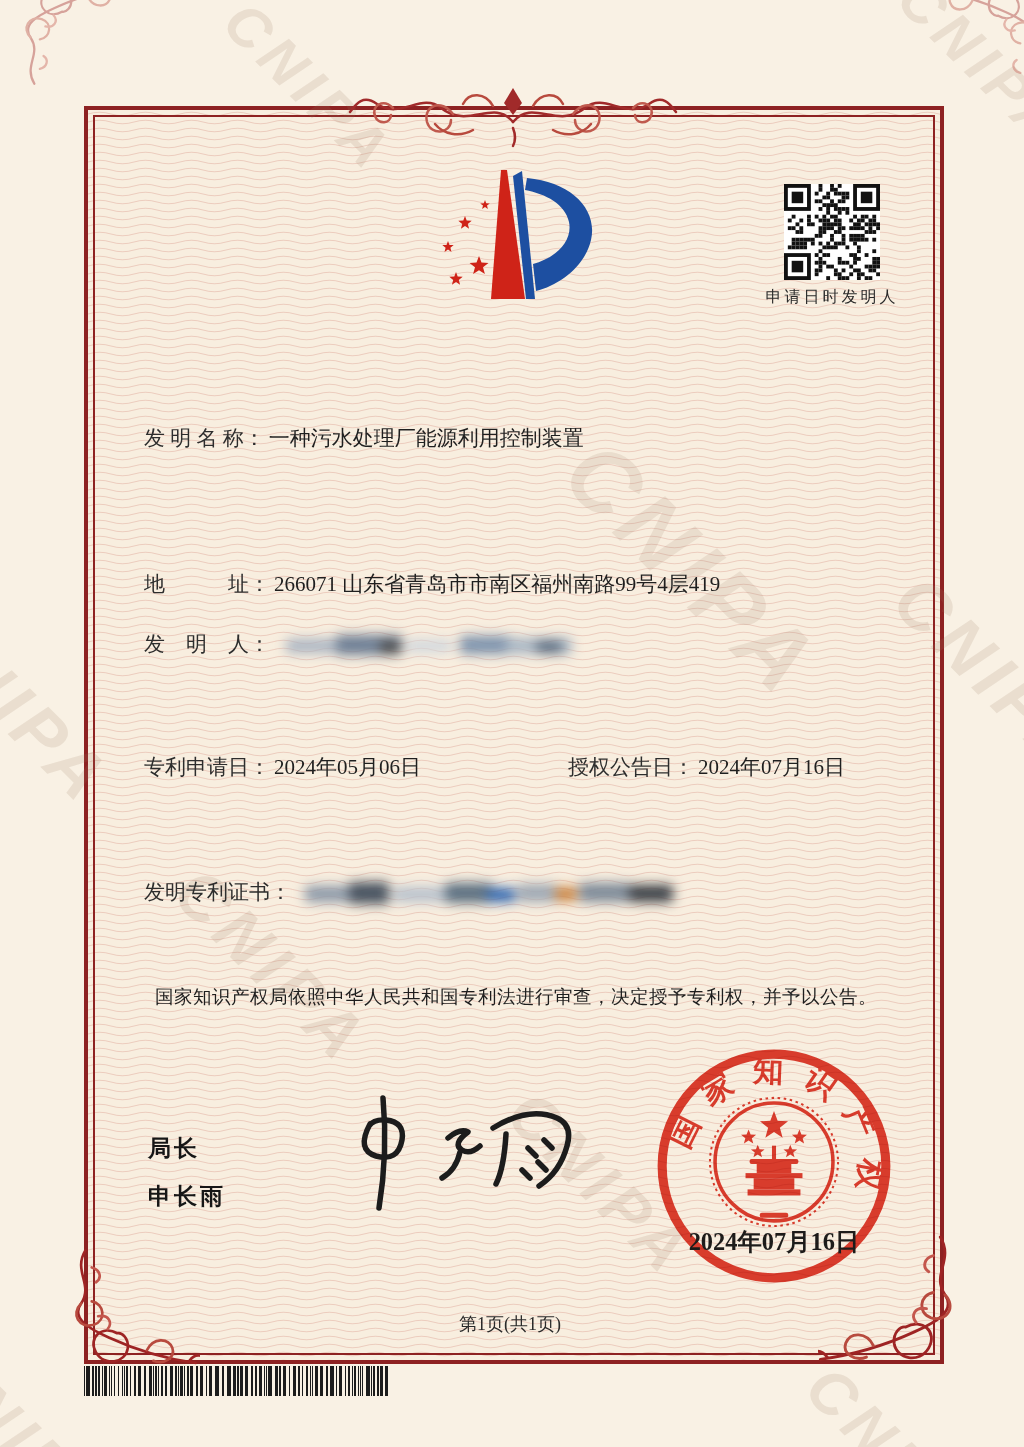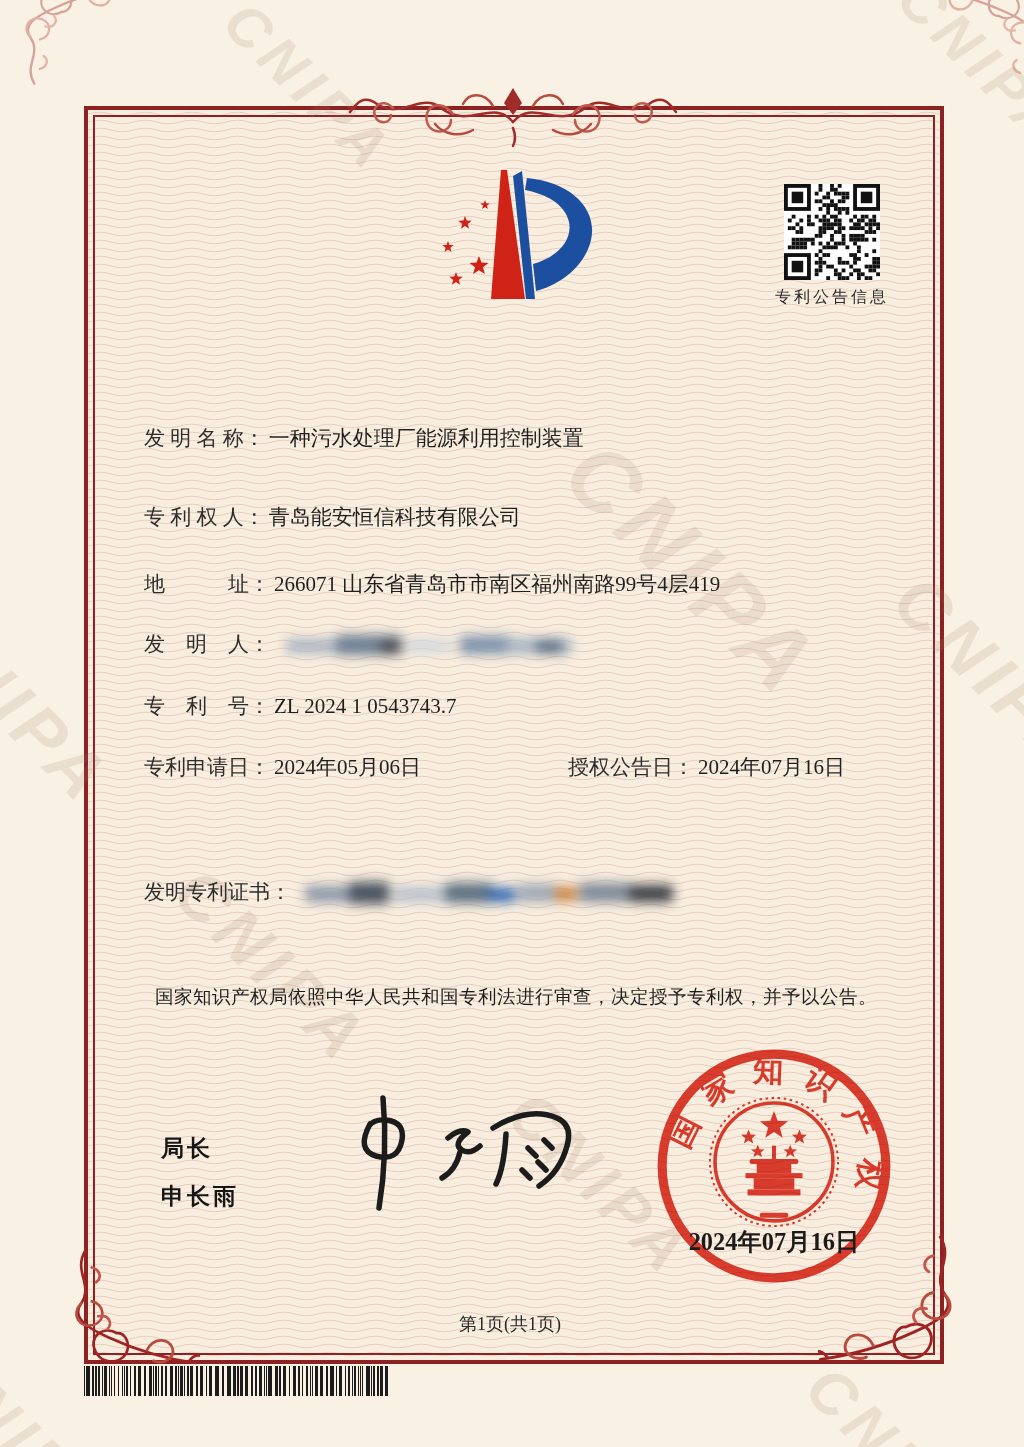"专利公告信息" div.qr-caption { text: 专利公告信息 -> 申请日时发明人 }
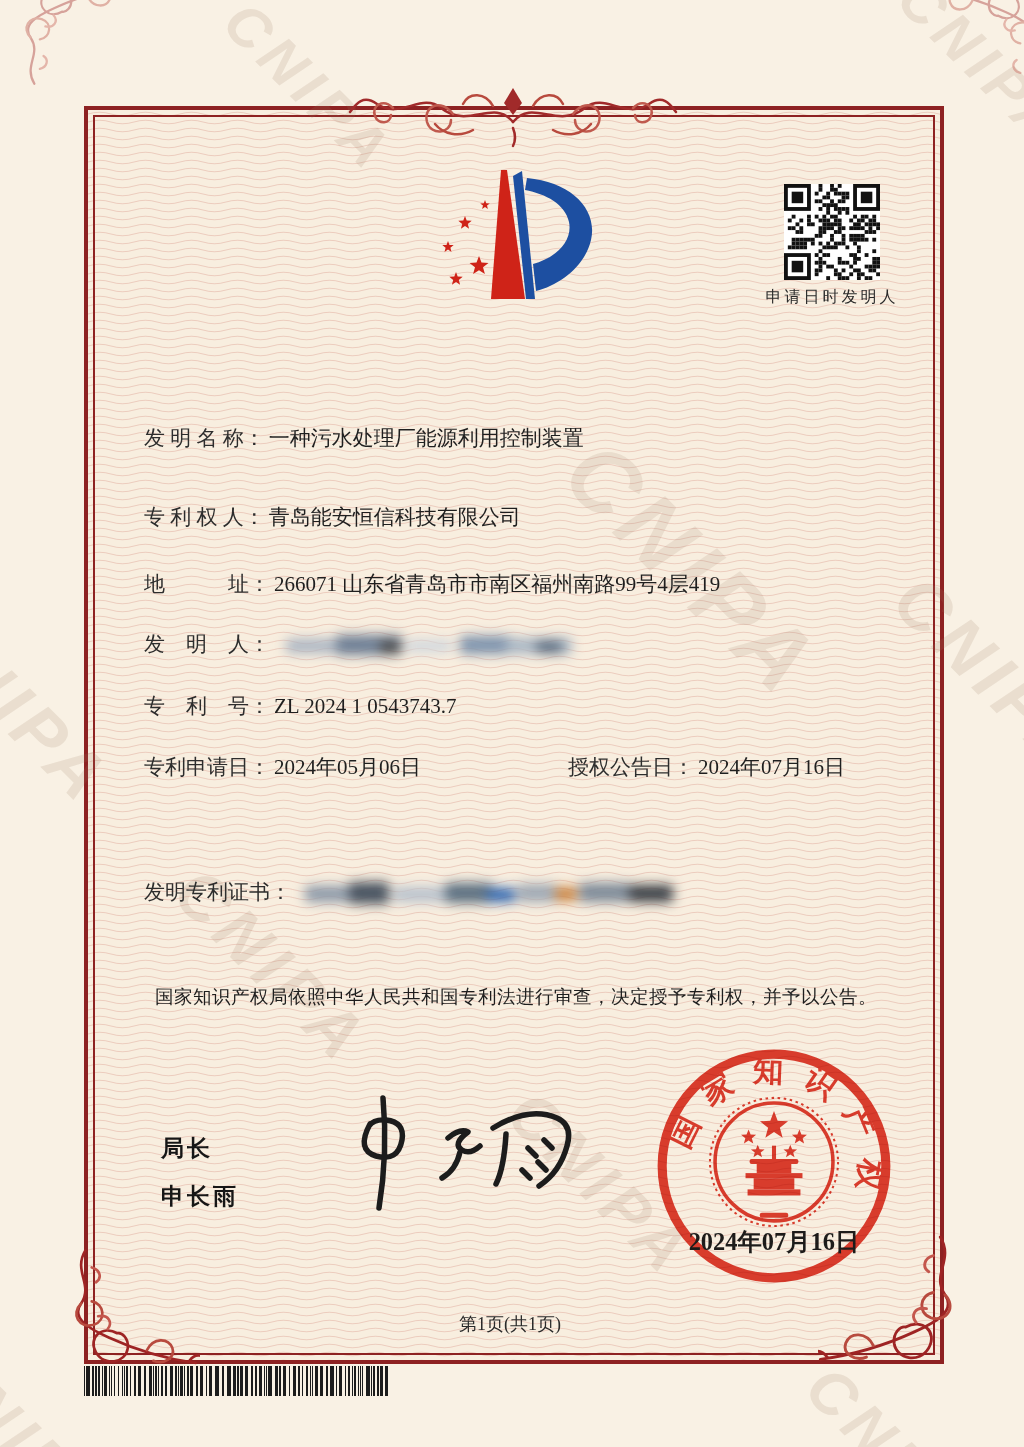"专 利 权 人： 青岛能安恒信科技有限公司" div.row { html: <div> <span>专 利 权 人：</span><span>青岛能安恒信科技有限公司</span> </div> -> none }
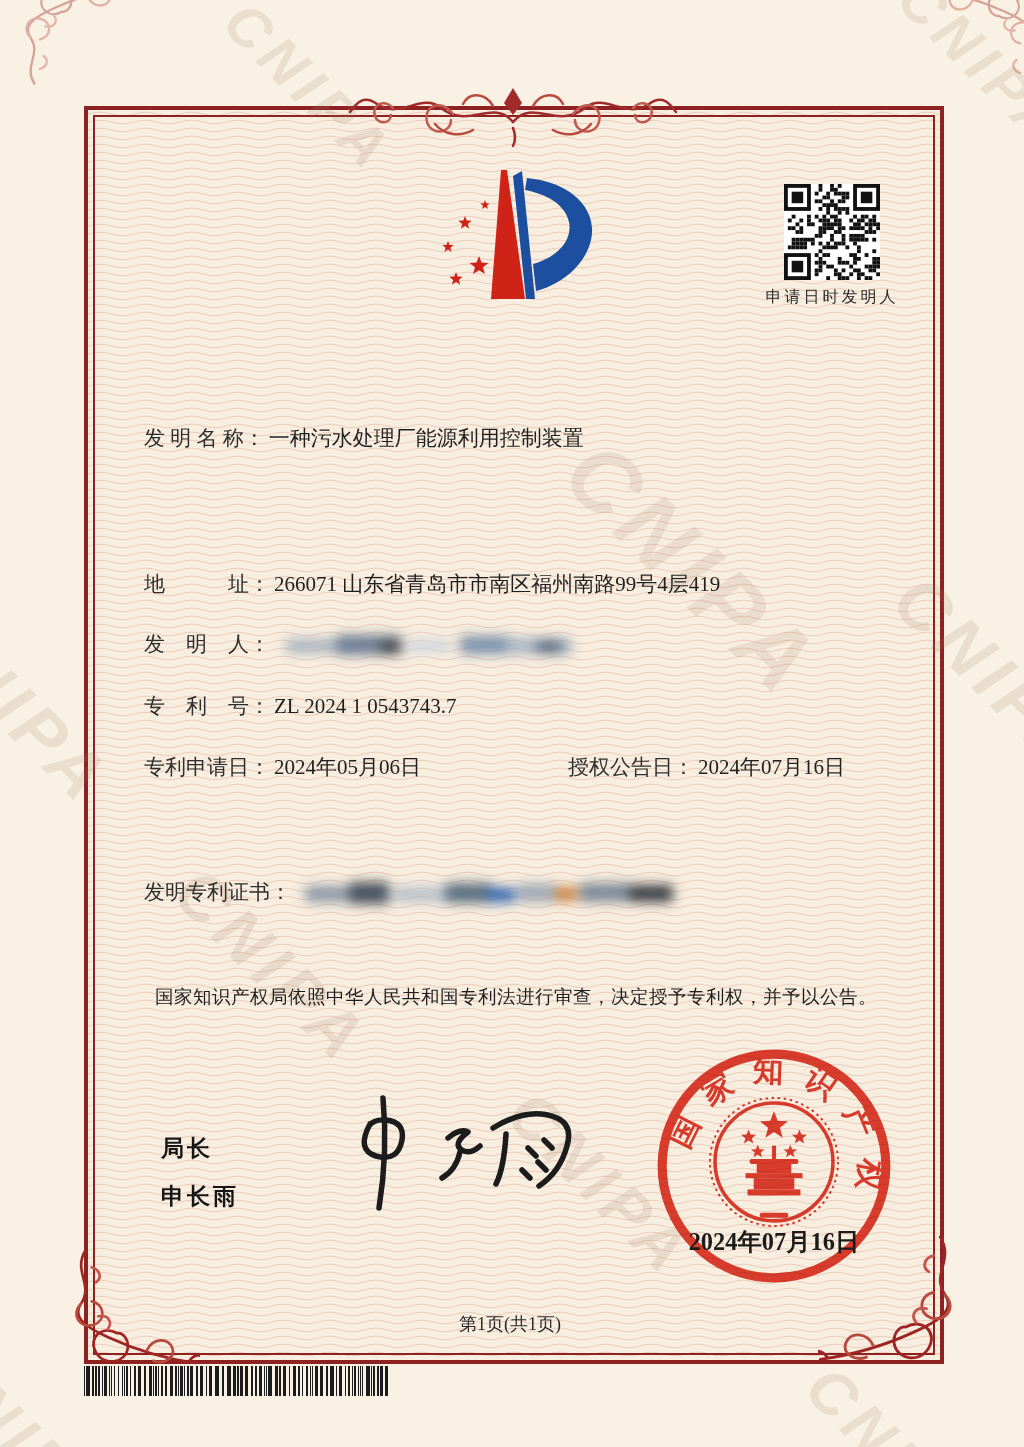"专 利 号： ZL 2024" div.row { html: <div> <span>专 利 号：</span><span>ZL 2024 1 0543743.7</span> </div> -> none }
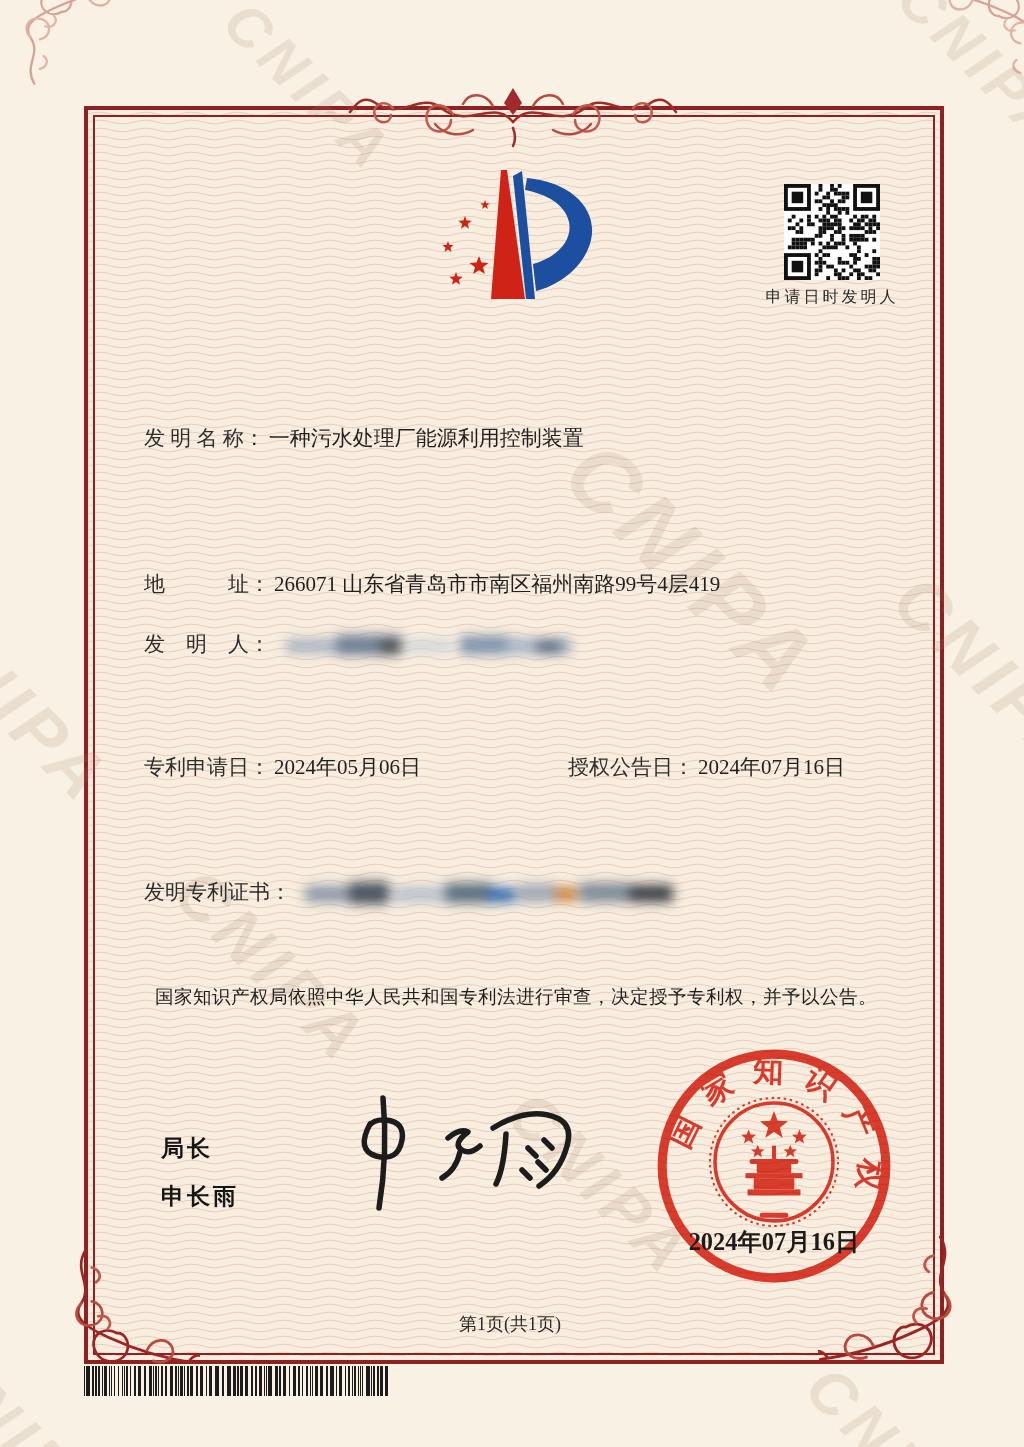"局长" .signoff { margin-left: 13px -> none }
